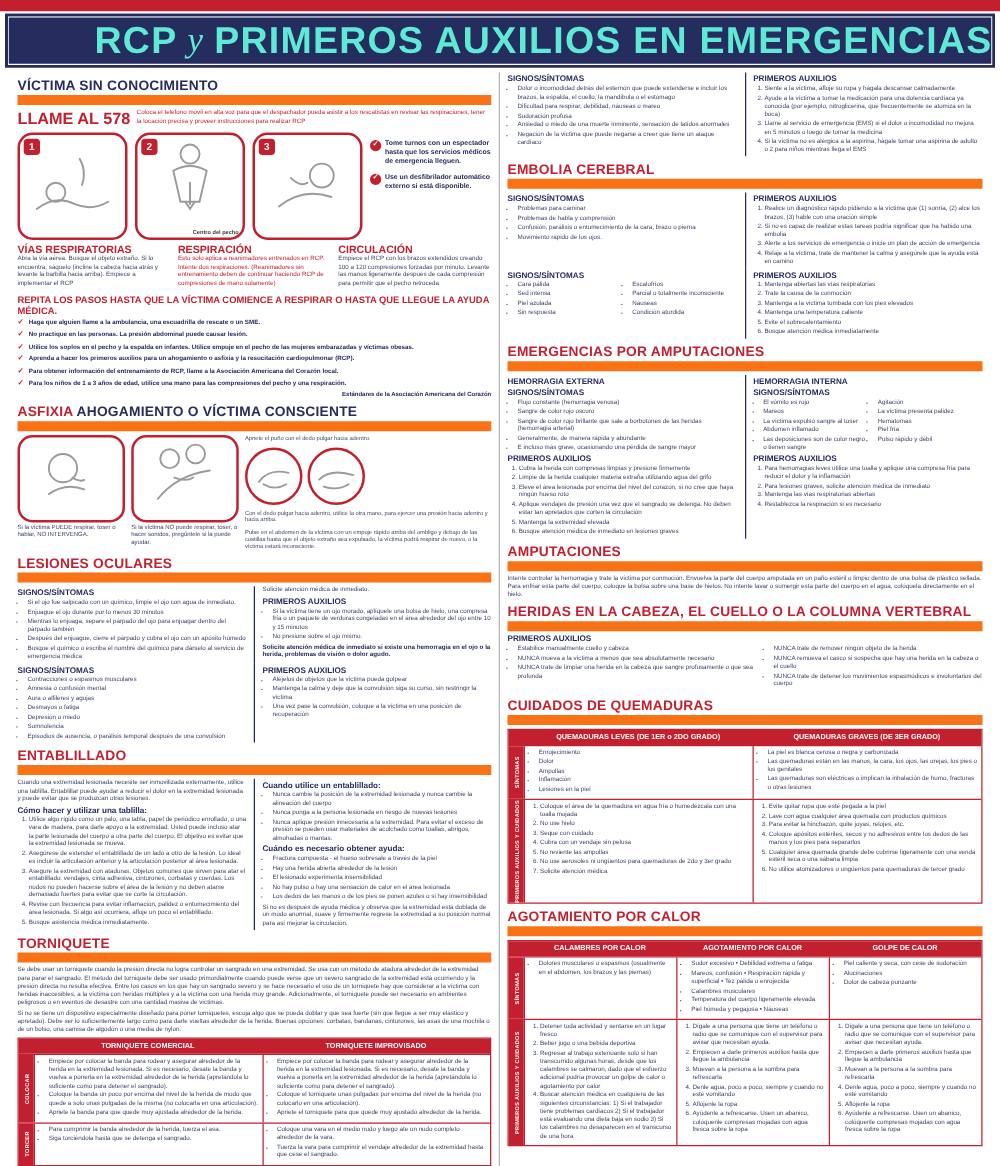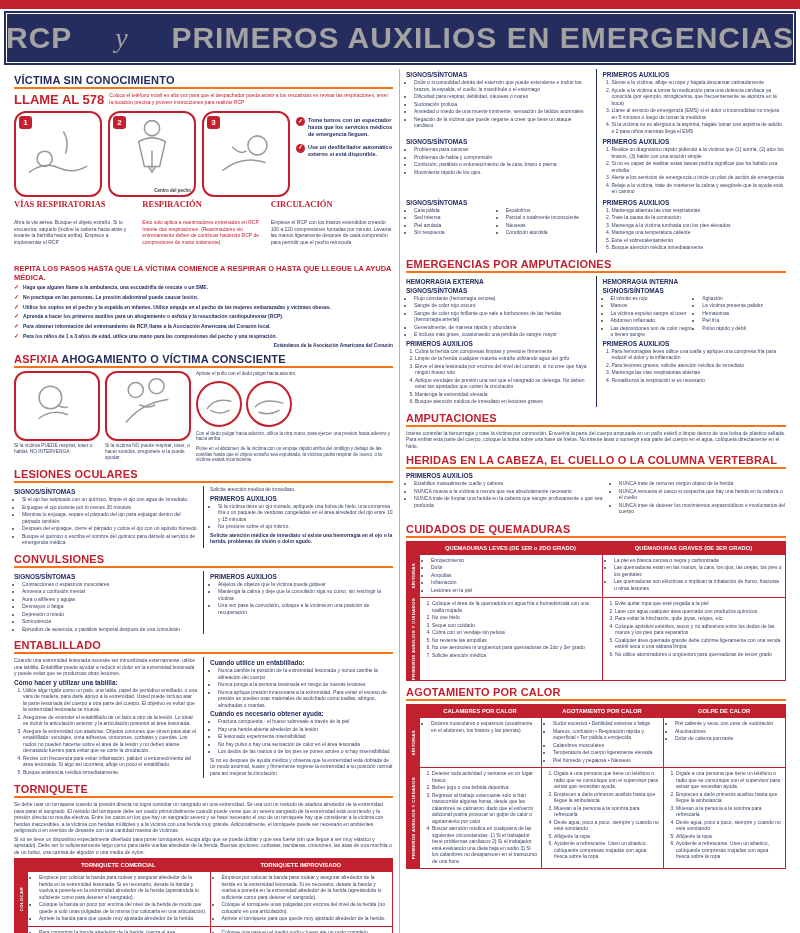"RCP" .banner { color: #a3a3a3 -> #5eead4; height: 54px -> 43px; justify-content: space-between -> flex-end }
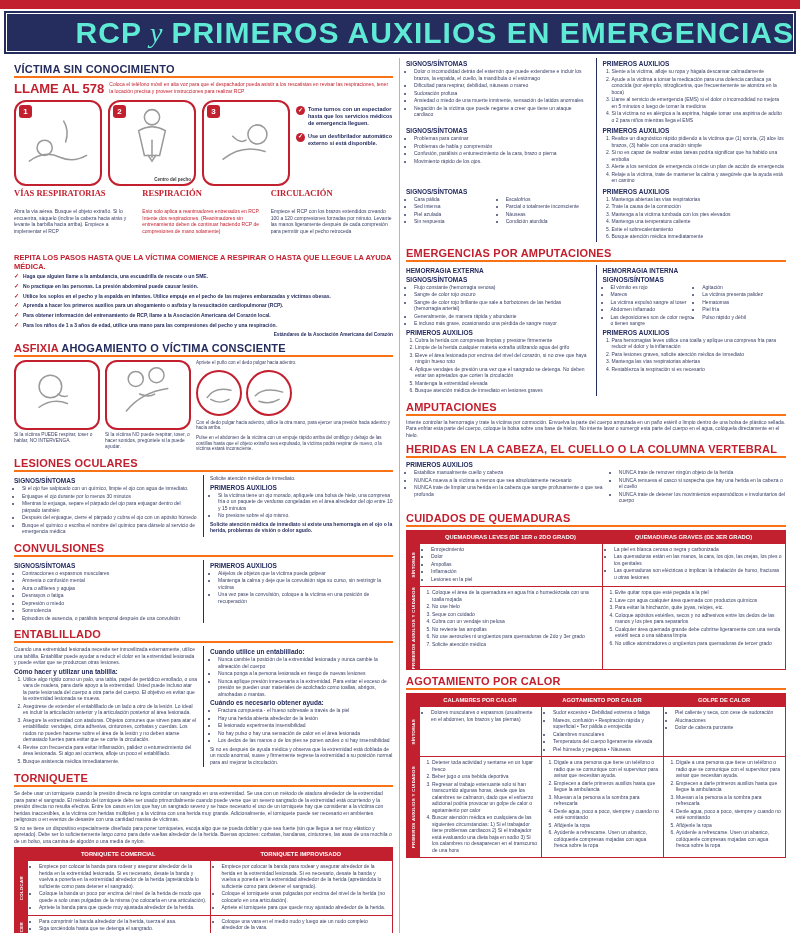"VÍCTIMA SIN CONOCIMIENTO" .sec-title { border-bottom: 2px solid #f97316 -> 8px solid #f97316 }
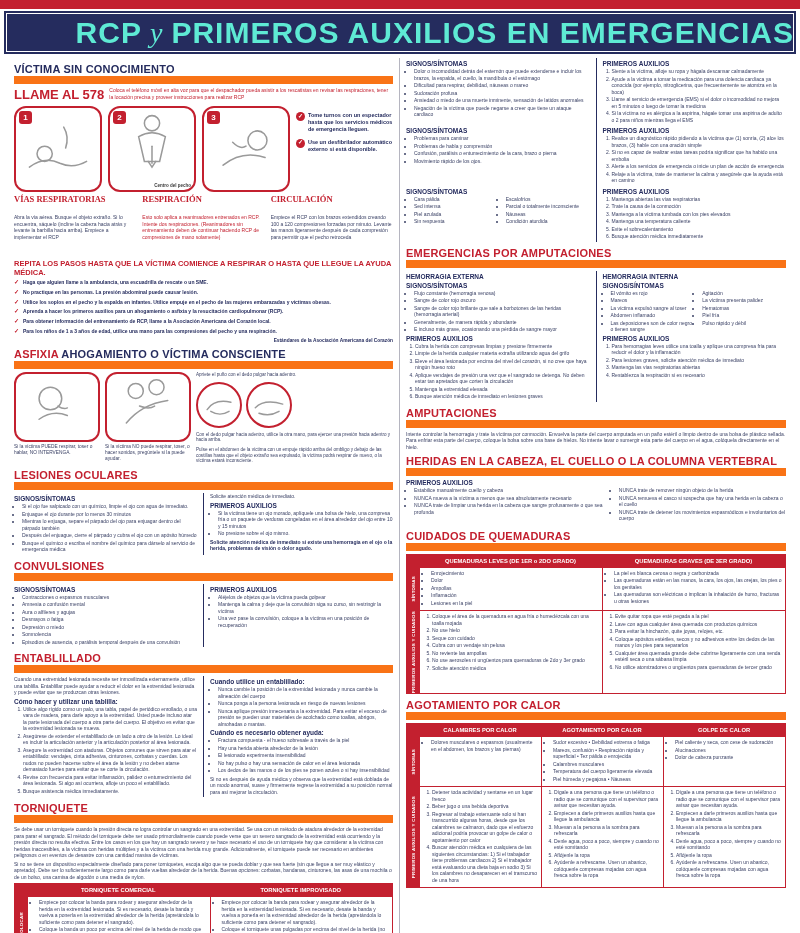"EMBOLIA CEREBRAL" div.sec-title { html: none -> <div>EMBOLIA CEREBRAL</div> }
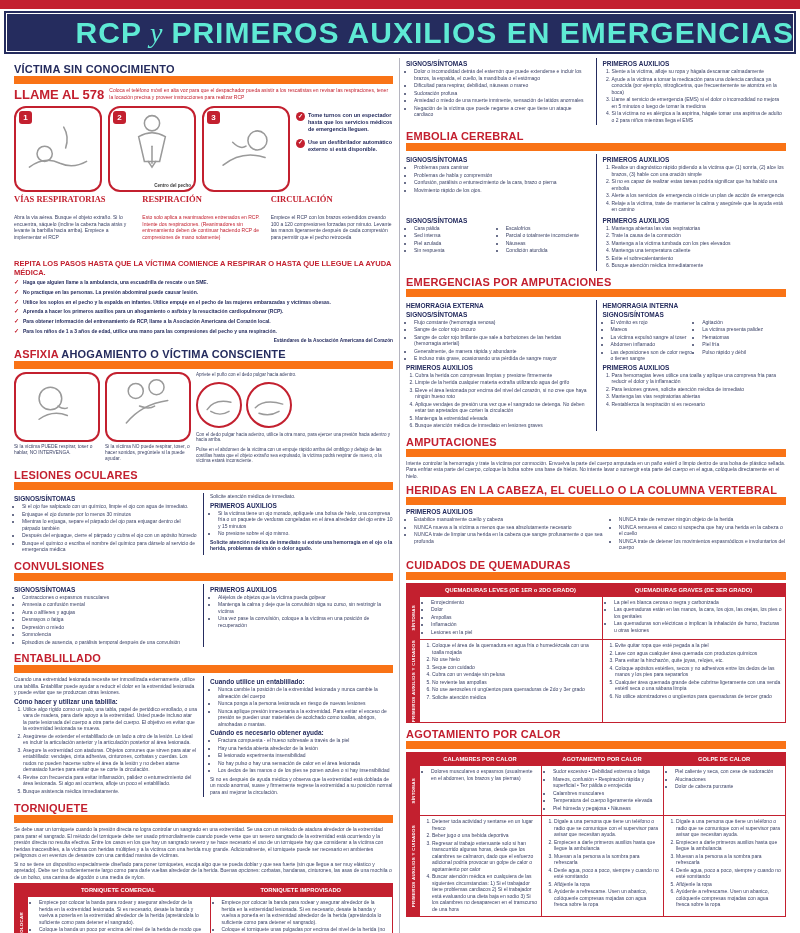"VÍAS RESPIRATORIAS" .abc-title { font-family: Liberation Serif, serif -> none; margin-bottom: 10px -> 0 }
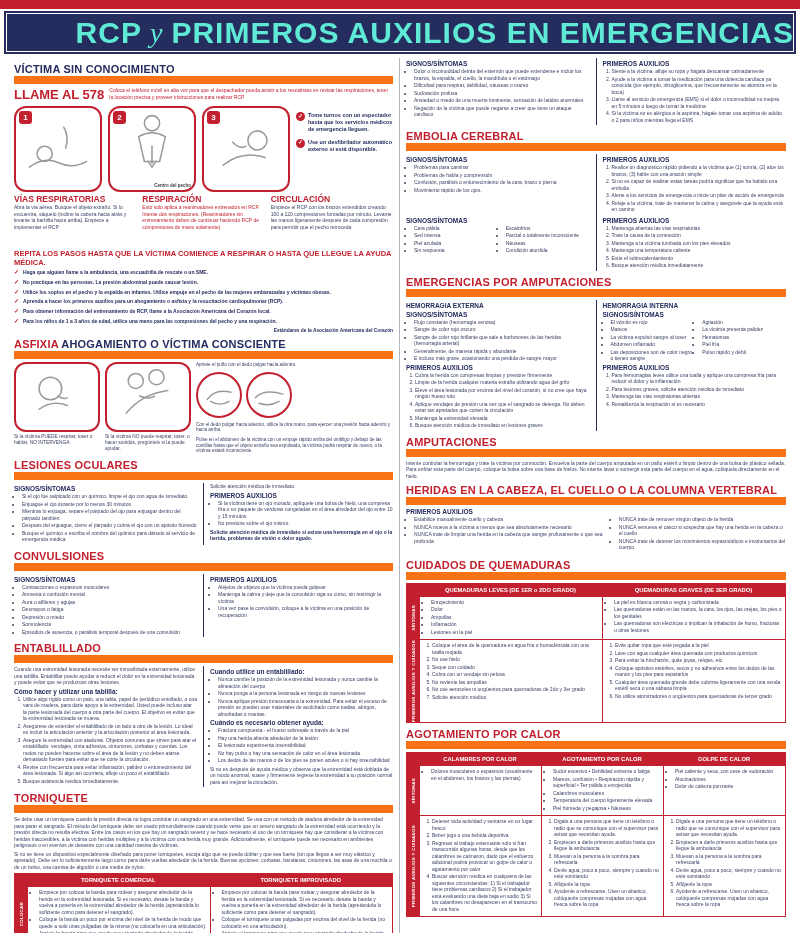"REPITA LOS PASOS HASTA QUE" .repita { margin: 17px 0 2px 0 -> 3px 0 2px 0 }
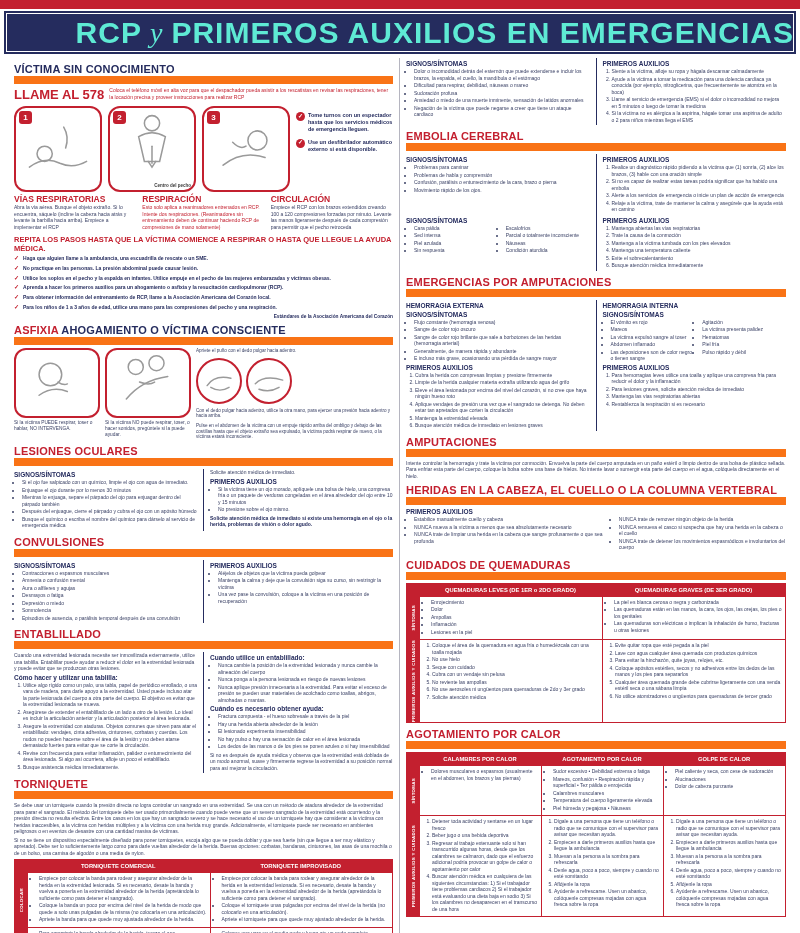"CONVULSIONES" div.sec-title { html: <div>CONVULSIONES</div> -> none }
